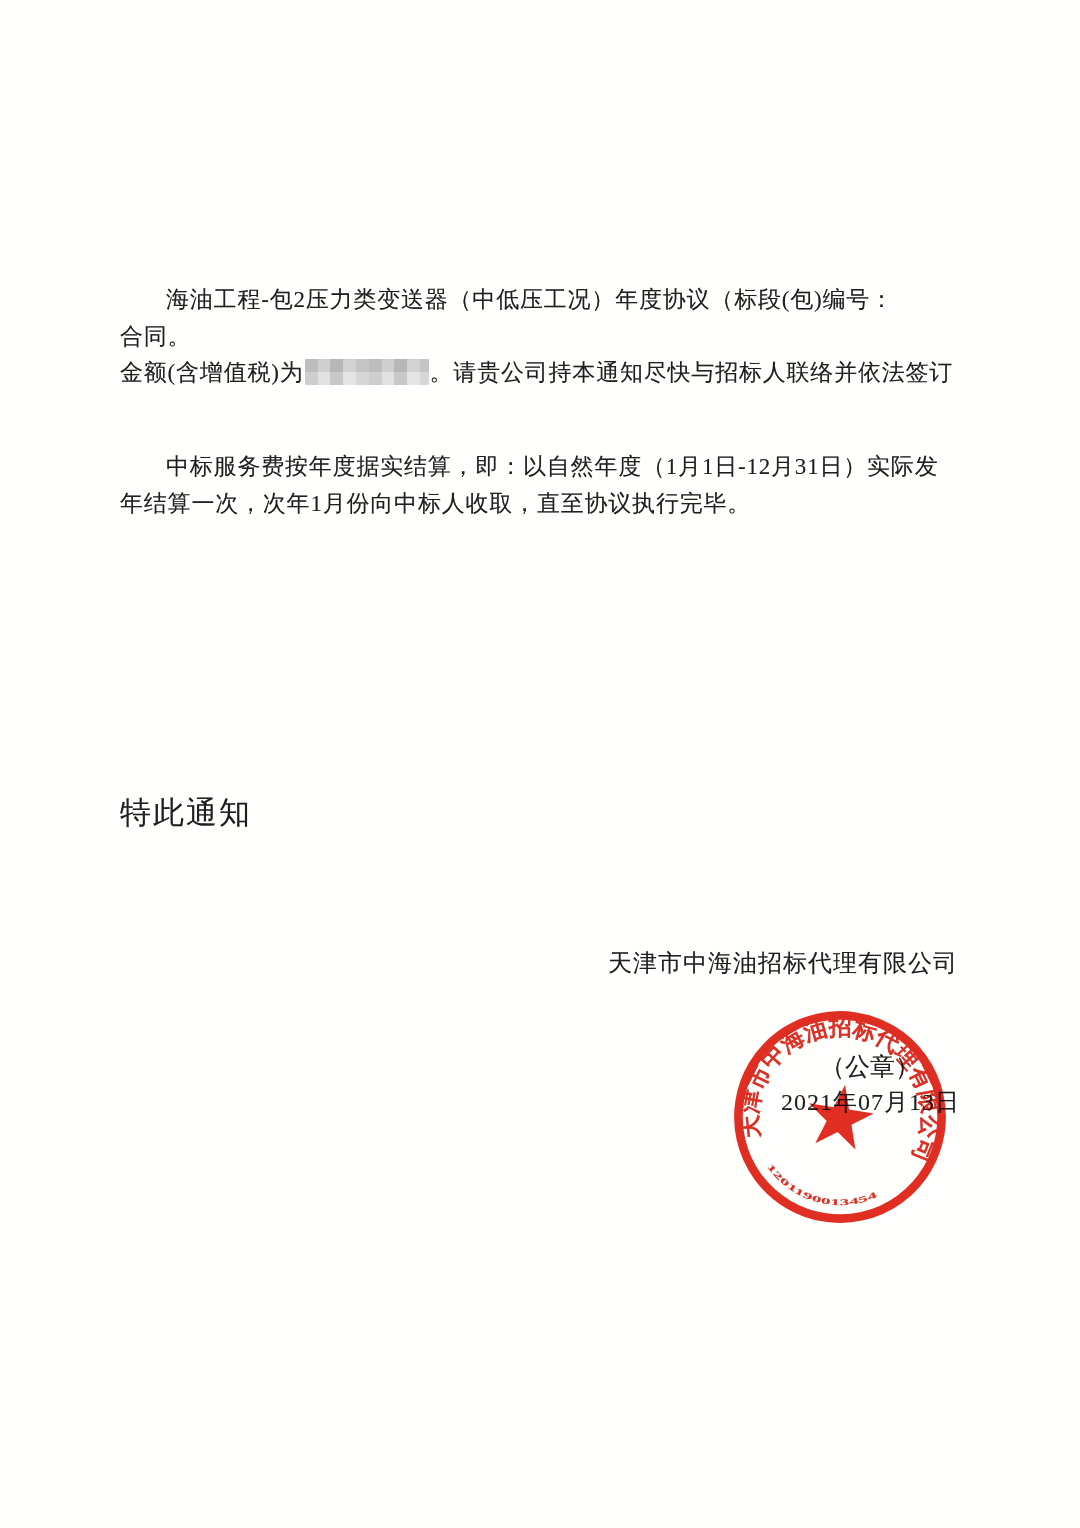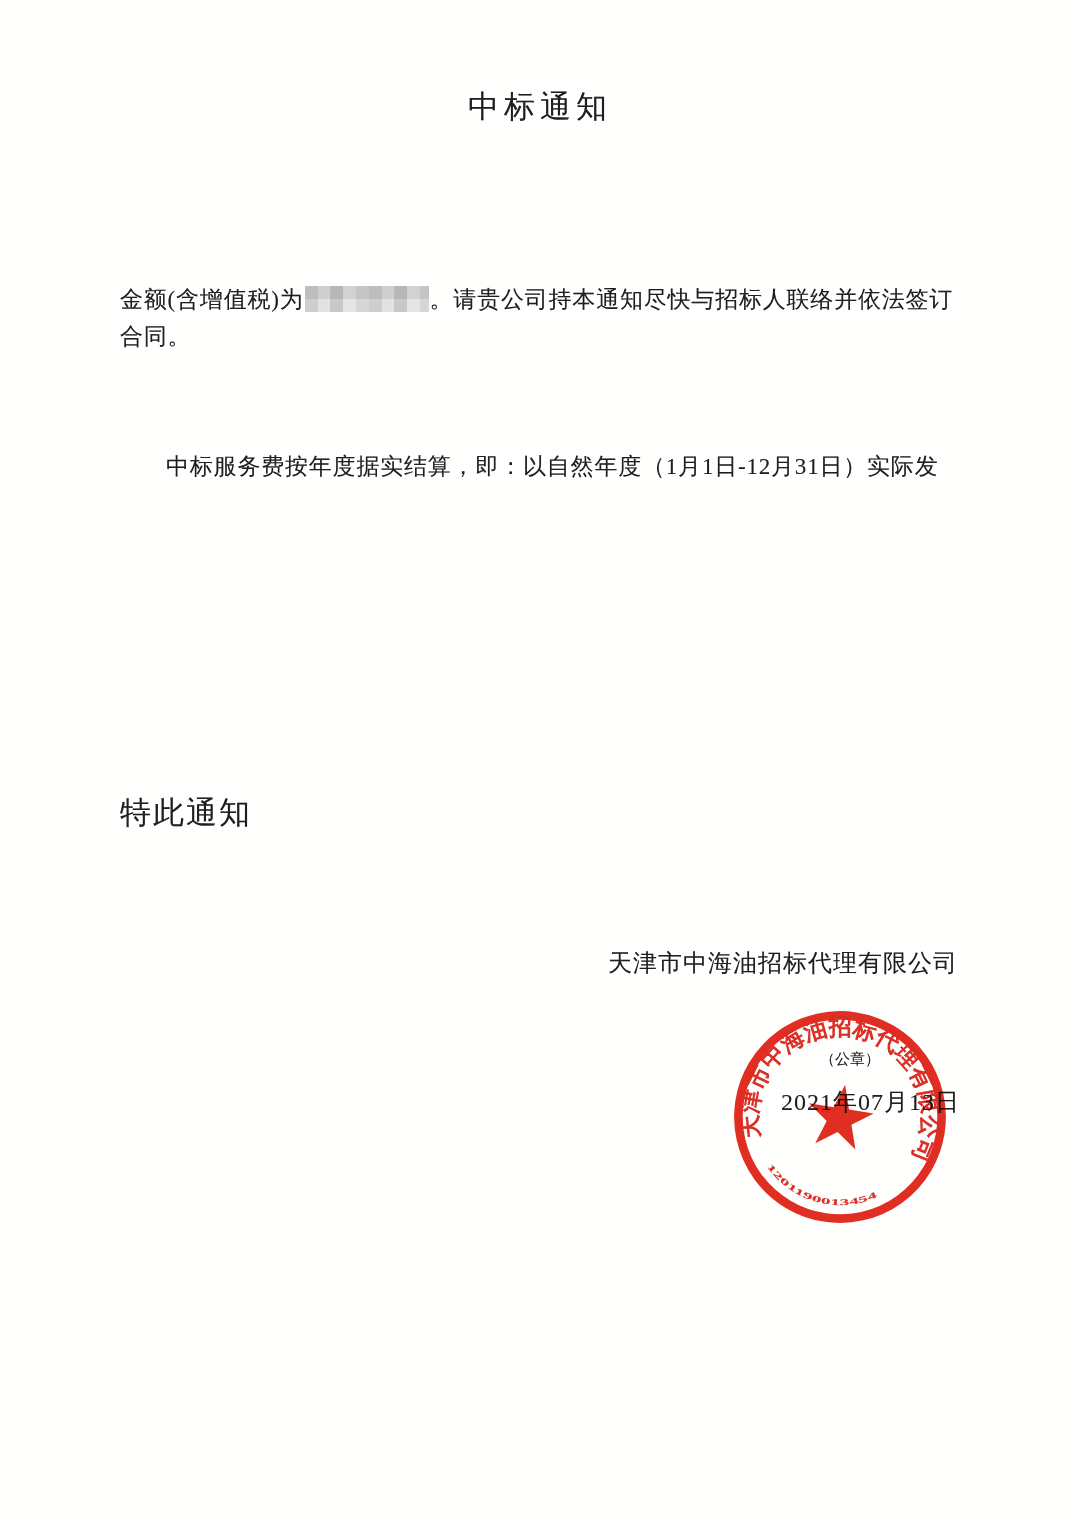"中标通知" div.doc-title { html: <div>中标通知</div> -> none }
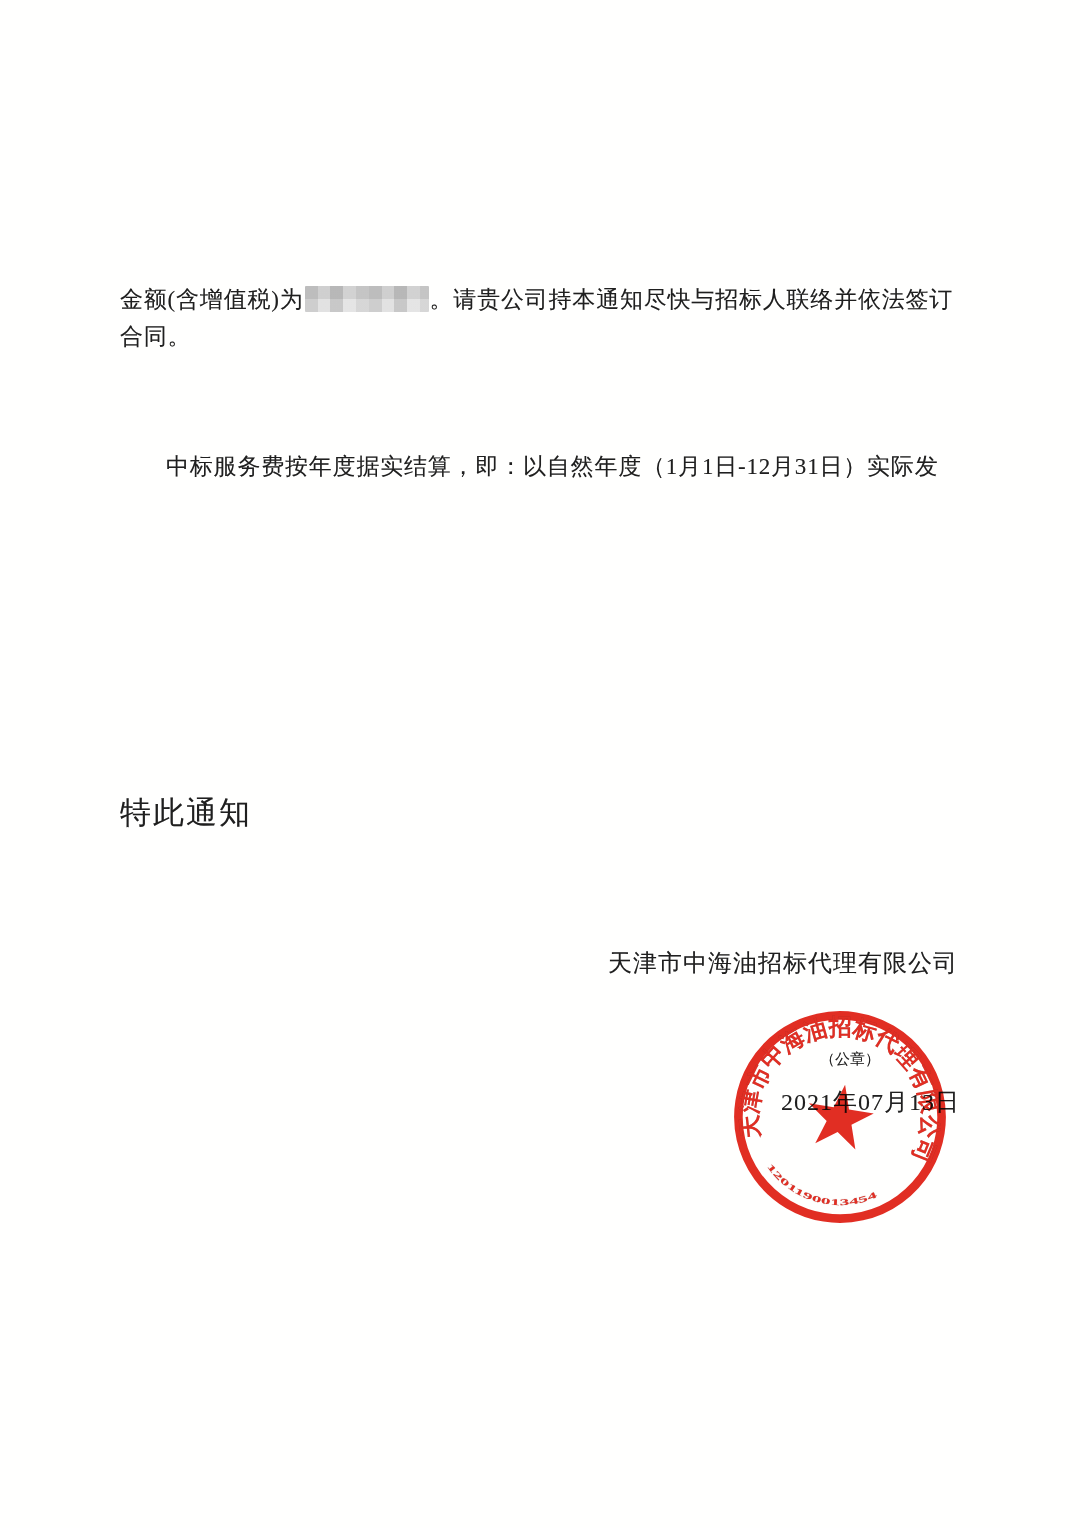"海油工程-包2压力类变送器（中低压工况）年度协议（标段(包)编号：" div.line { html: none -> <div>海油工程-包2压力类变送器（中低压工况）年度协议（标段(包)编号：</div> }
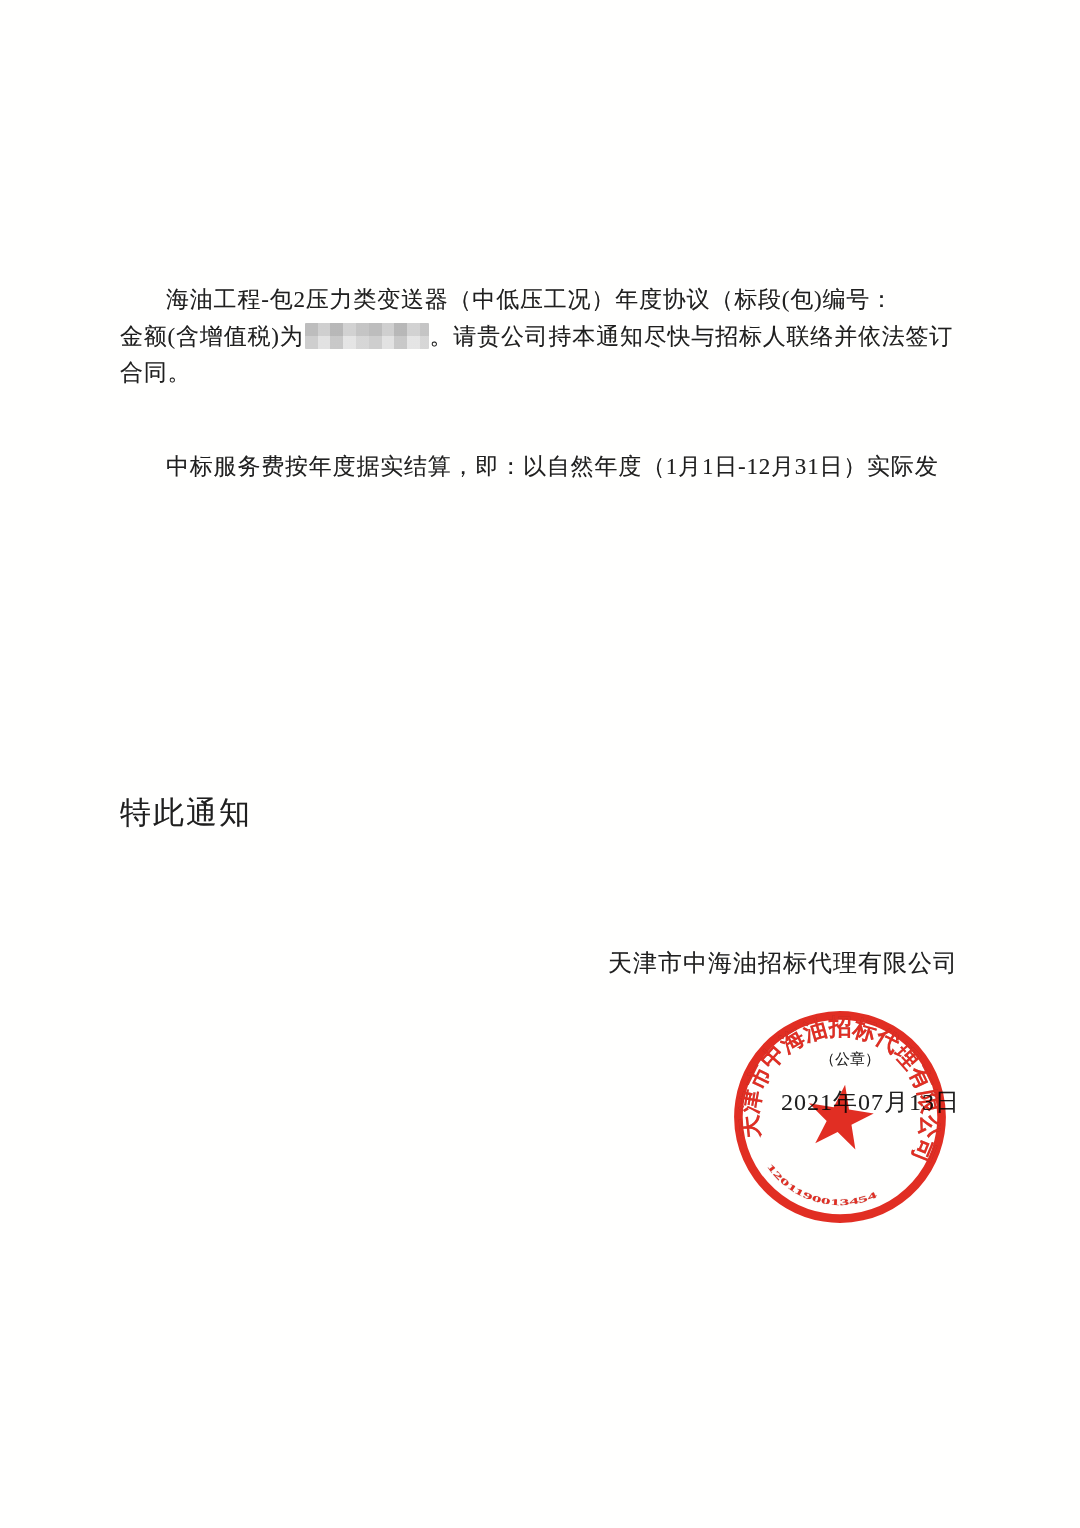"金额(含增值税)为 。请贵公司持本通知尽快与招标人联络并依法签订" div.line { order: before "合同。" -> after "合同。" }
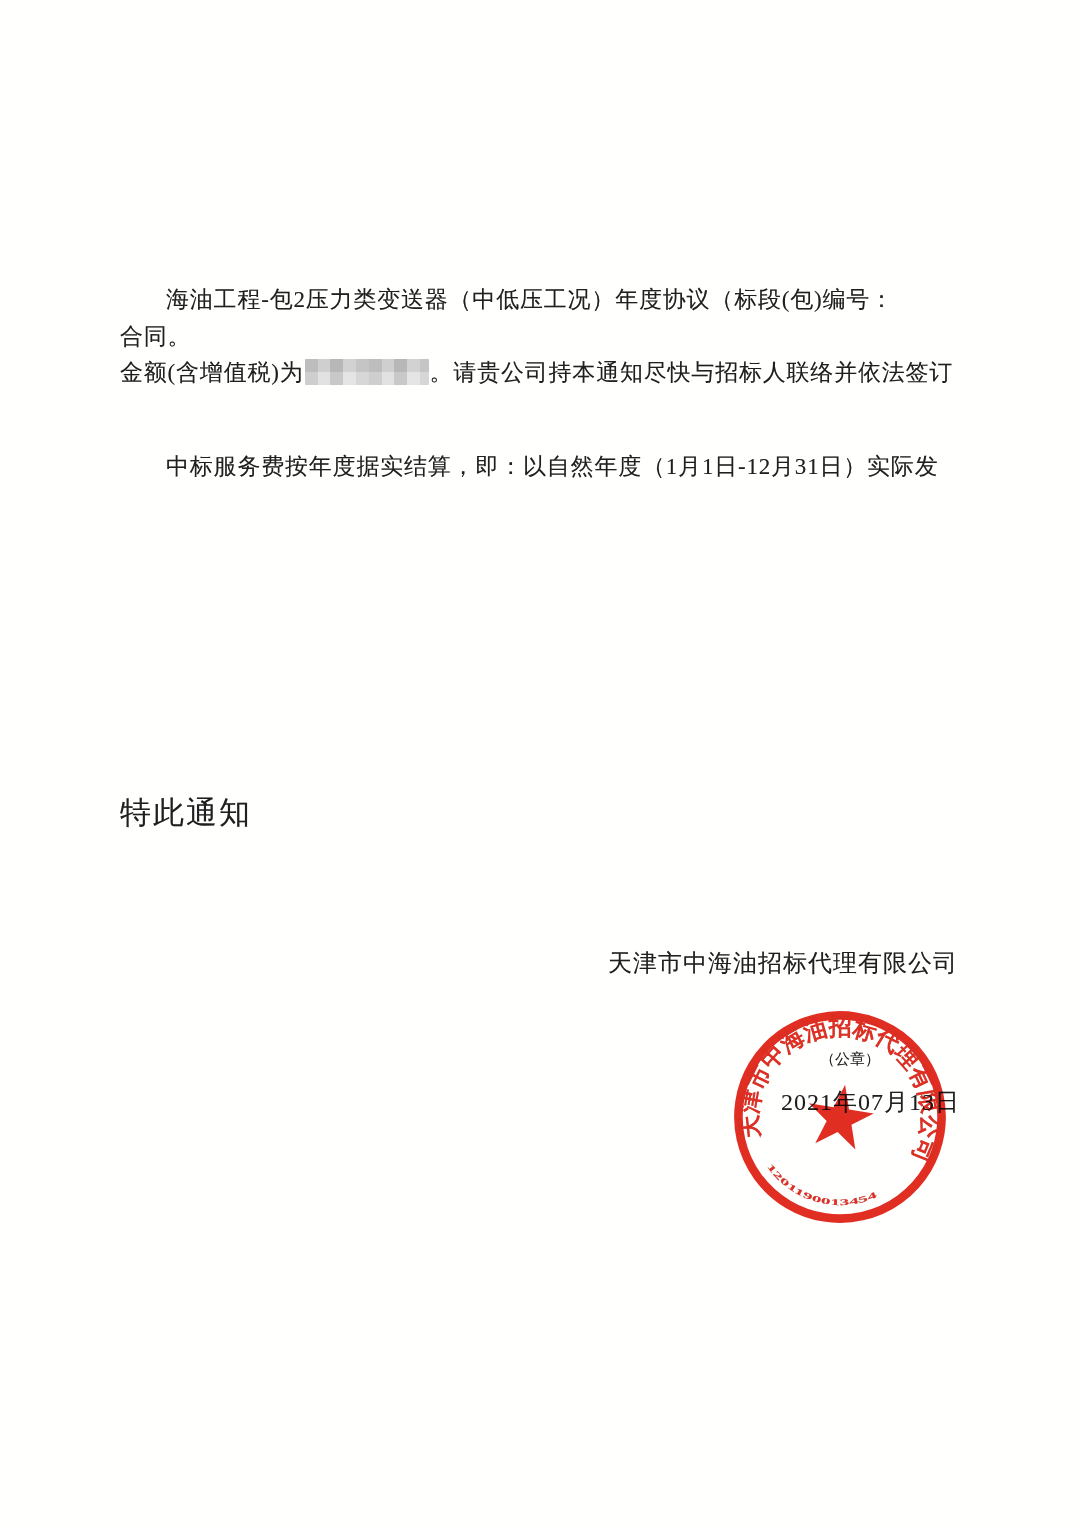"年结算一次，次年1月份向中标人收取，直至协议执行完毕。" div.line { html: none -> <div>年结算一次，次年1月份向中标人收取，直至协议执行完毕。</div> }
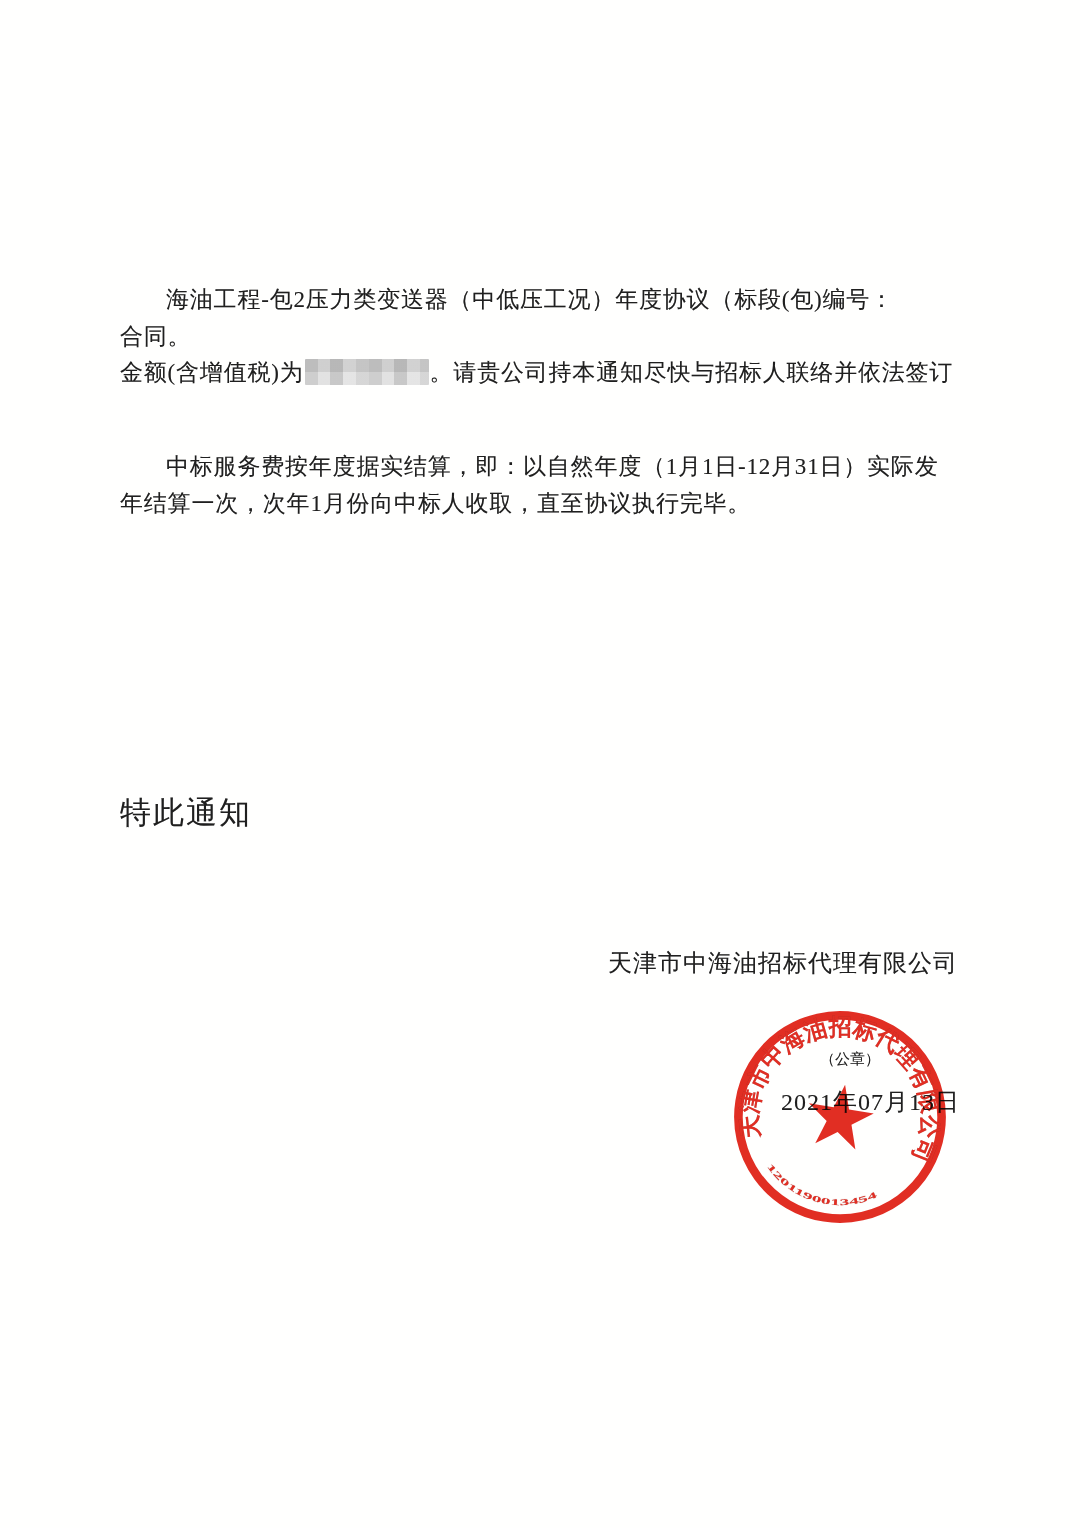"（公章）" .seal-note { font-size: 15px -> 25px }
